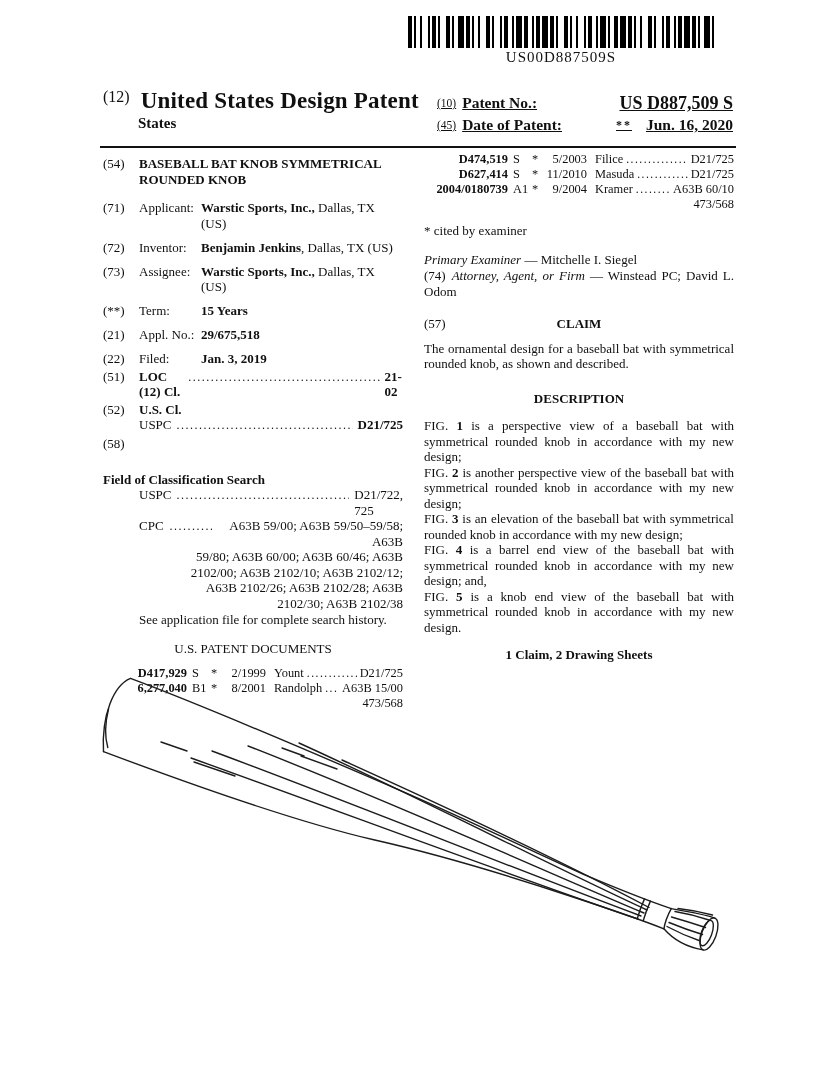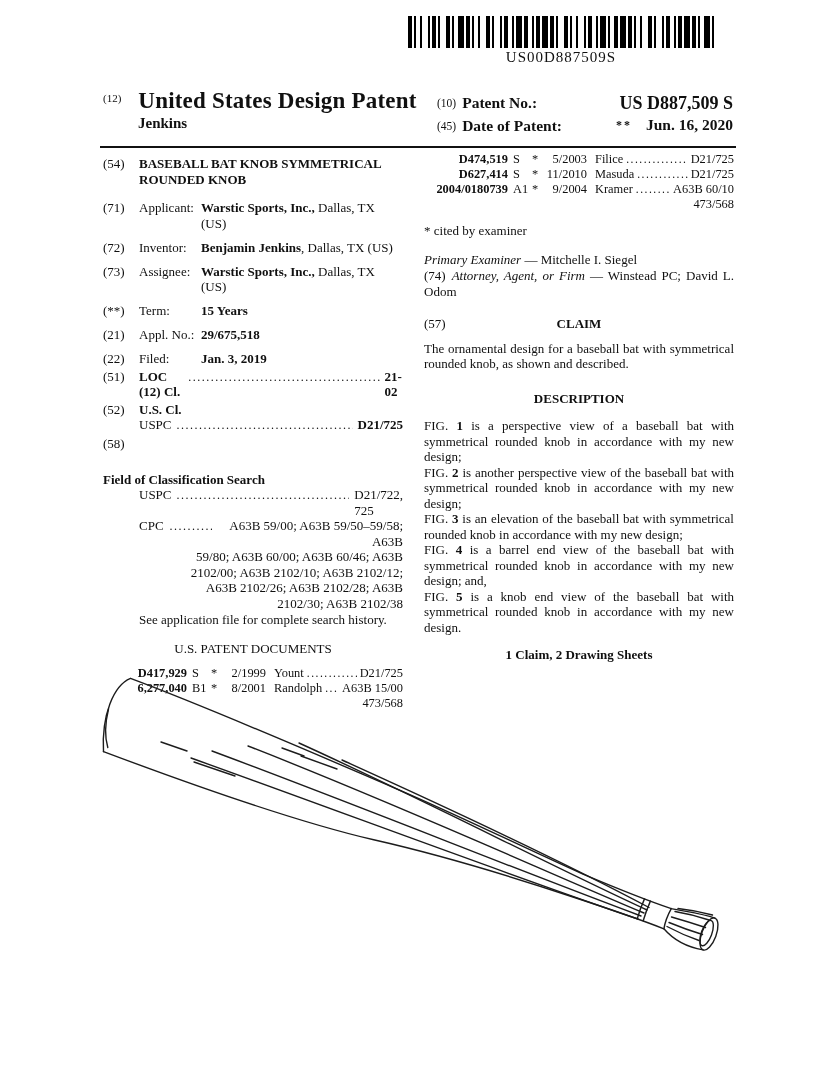"(12)" .inid12 { font-size: 11px -> 16px; margin-right: 17px -> 11px }
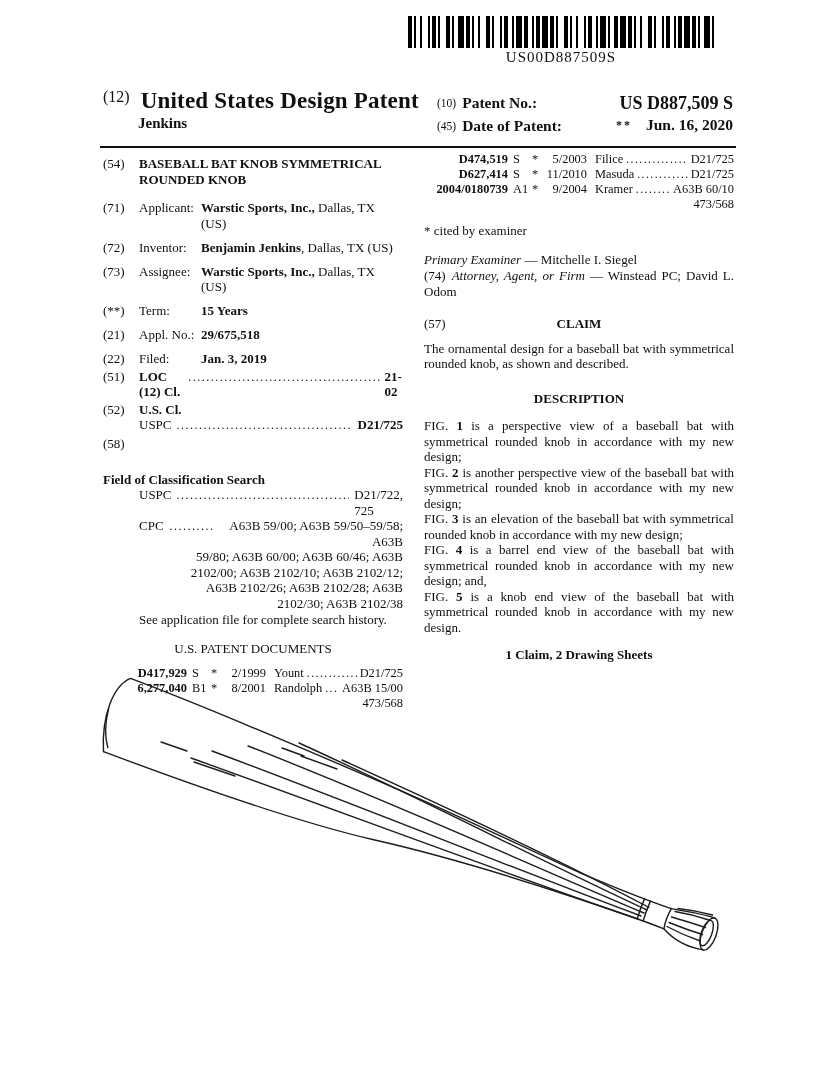"(10)" .hr-row { align-items: center -> flex-start; text-decoration: none -> underline }
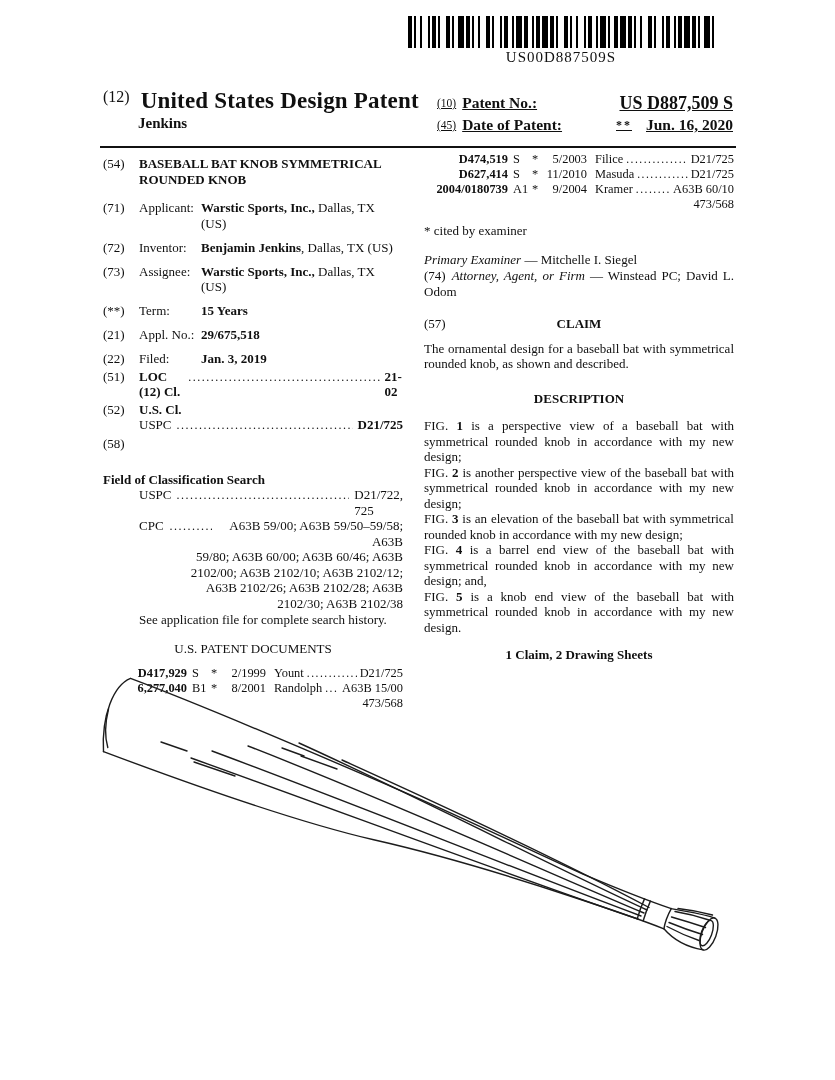"Jenkins" div.surname { text: Jenkins -> States }
